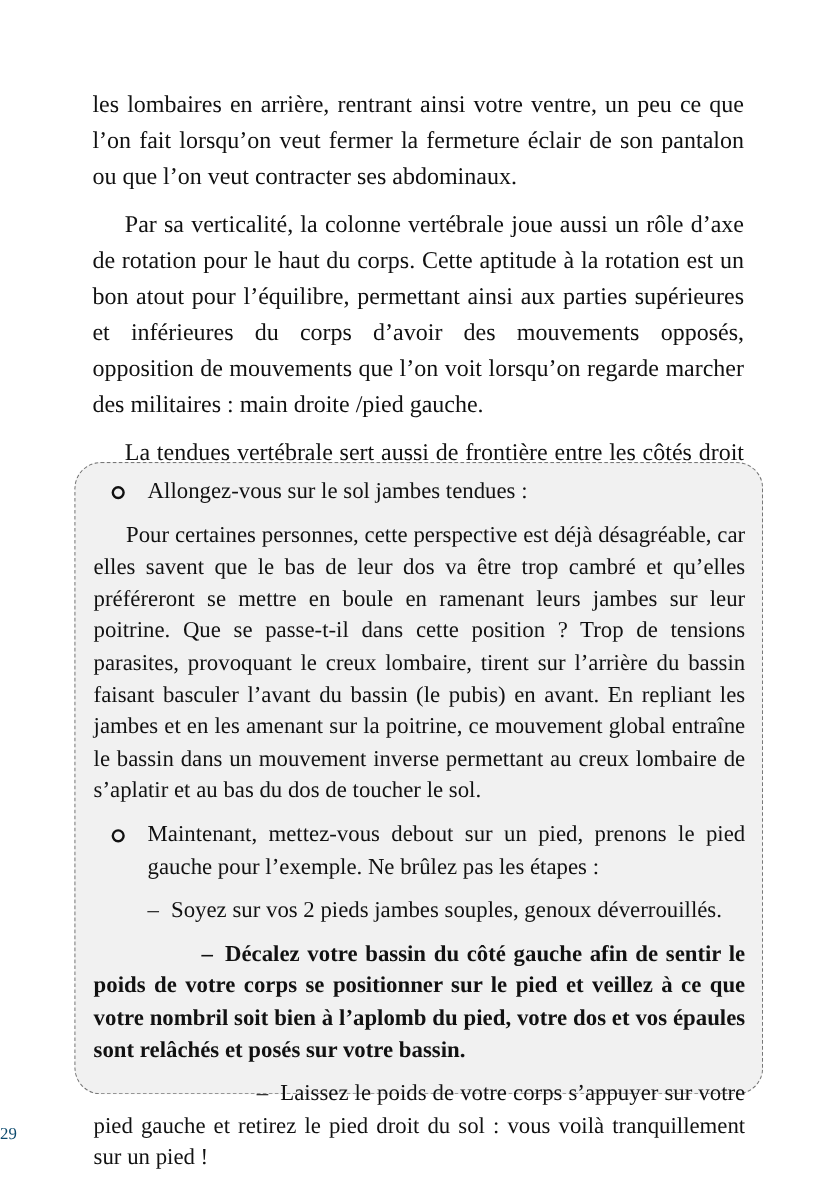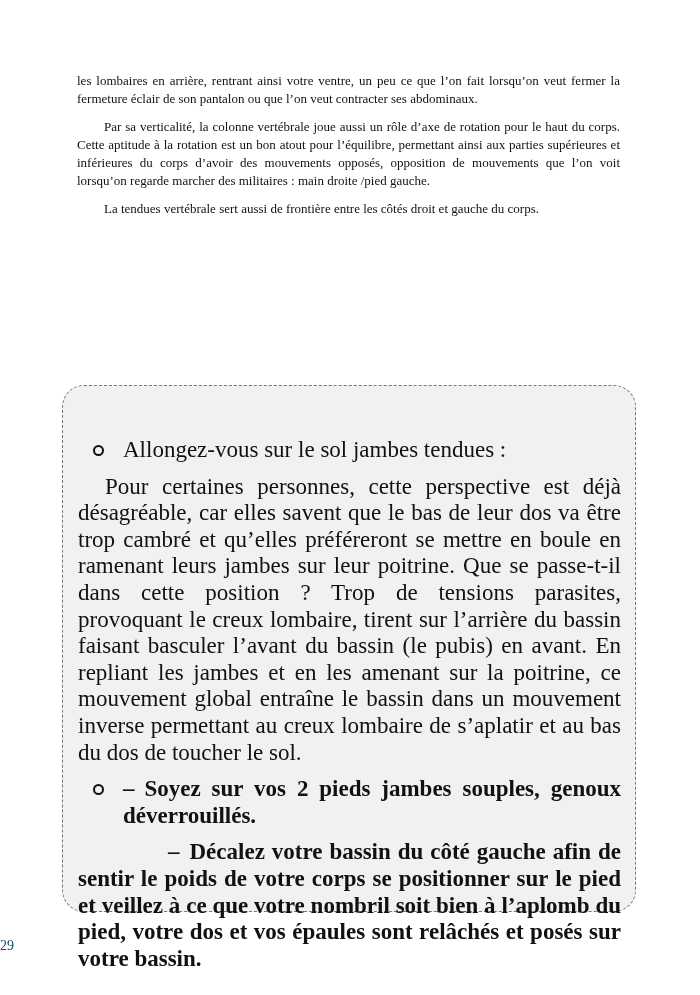"les lombaires en arrière, rentrant" .page { font-size: 13px -> 20px; line-height: 18px -> 30px }
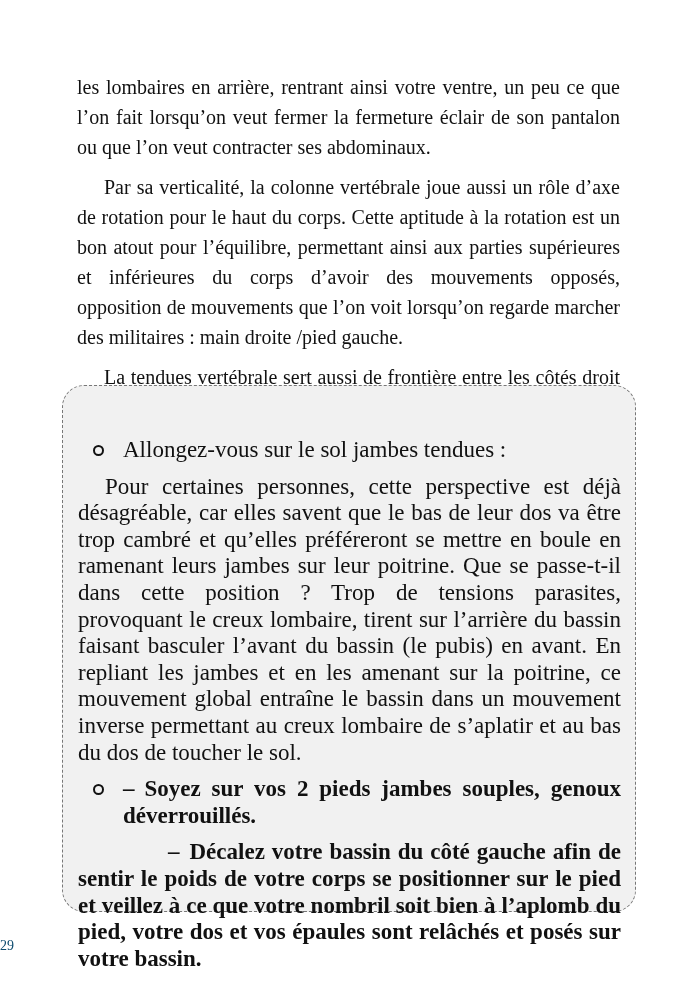"Allongez-vous sur le sol jambes" .box-inner { font-size: 23px -> 19px; margin-top: 40px -> none }
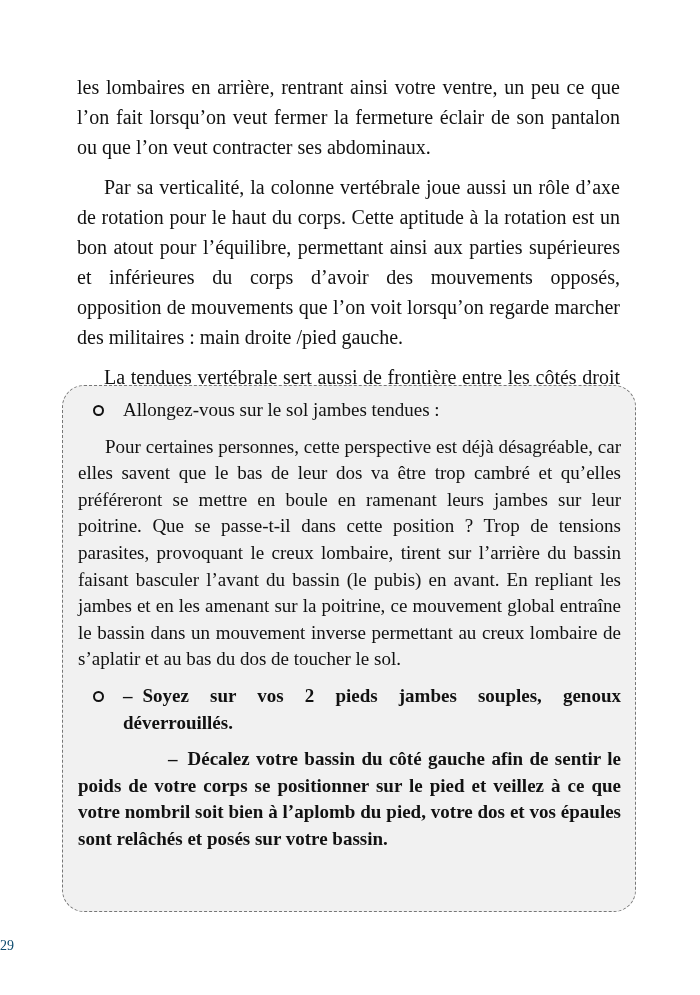"Maintenant, mettez-vous debout sur un" span { html: none -> <span>Maintenant, mettez-vous debout sur un pied, prenons le pied gauche pour l’exemple. Ne brûlez pas les étapes :</span> }
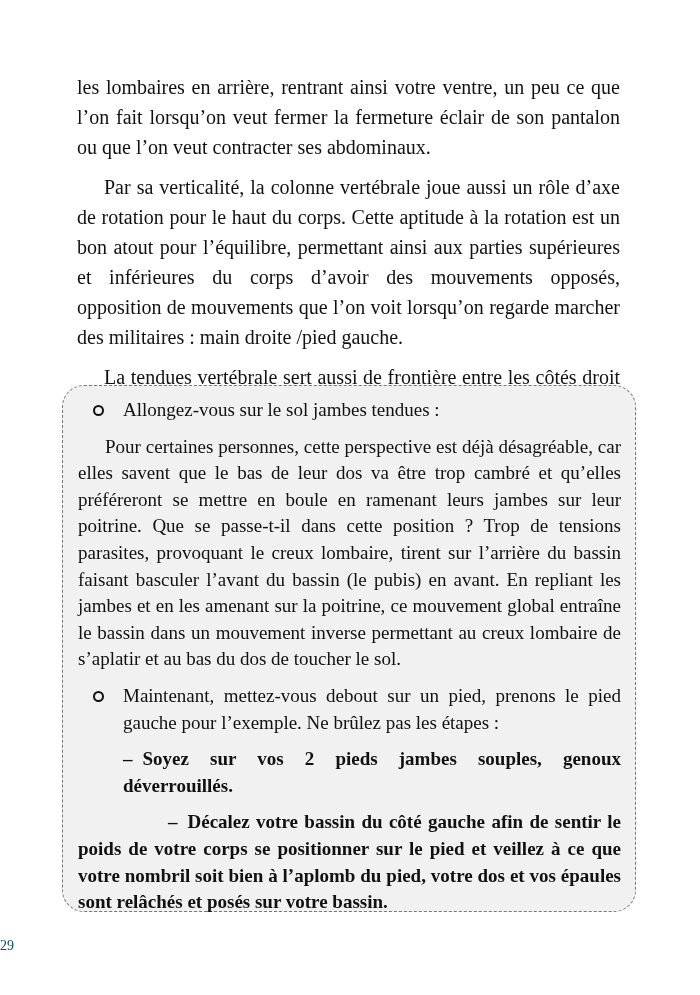"– Soyez sur vos 2" .dash-indent-1 { font-weight: bold -> none }
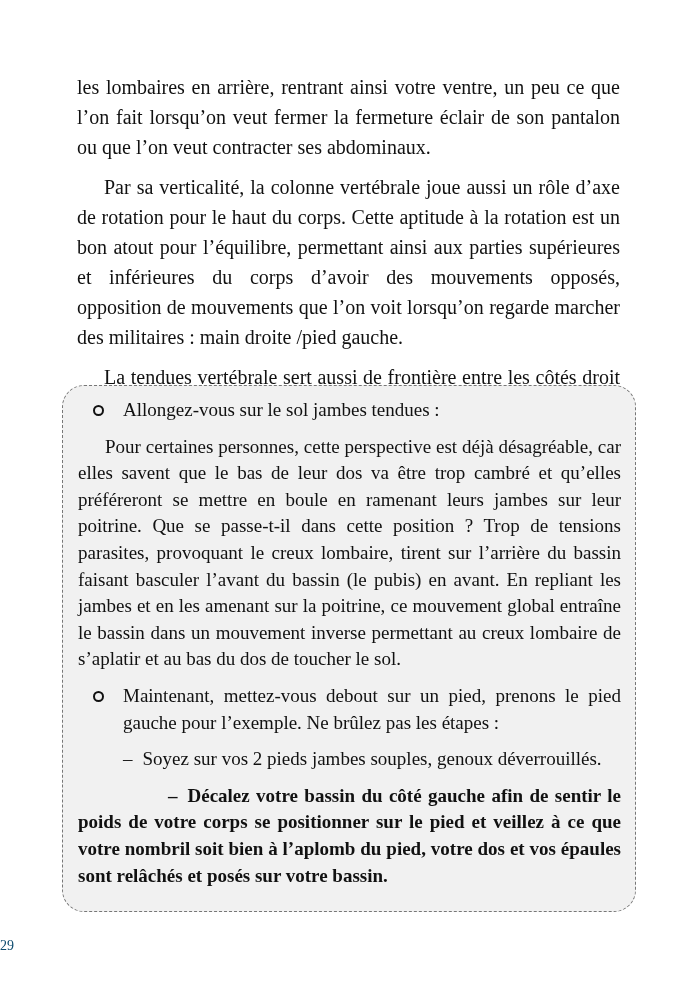"– Laissez le poids de" div.dash-row { html: none -> <div> <span>–</span><span>Laissez le poids de votre corps s’appuyer sur votre pied gauche et retirez le pied droit du sol : vous voilà tranquillement sur un pied !</span> </div> }
